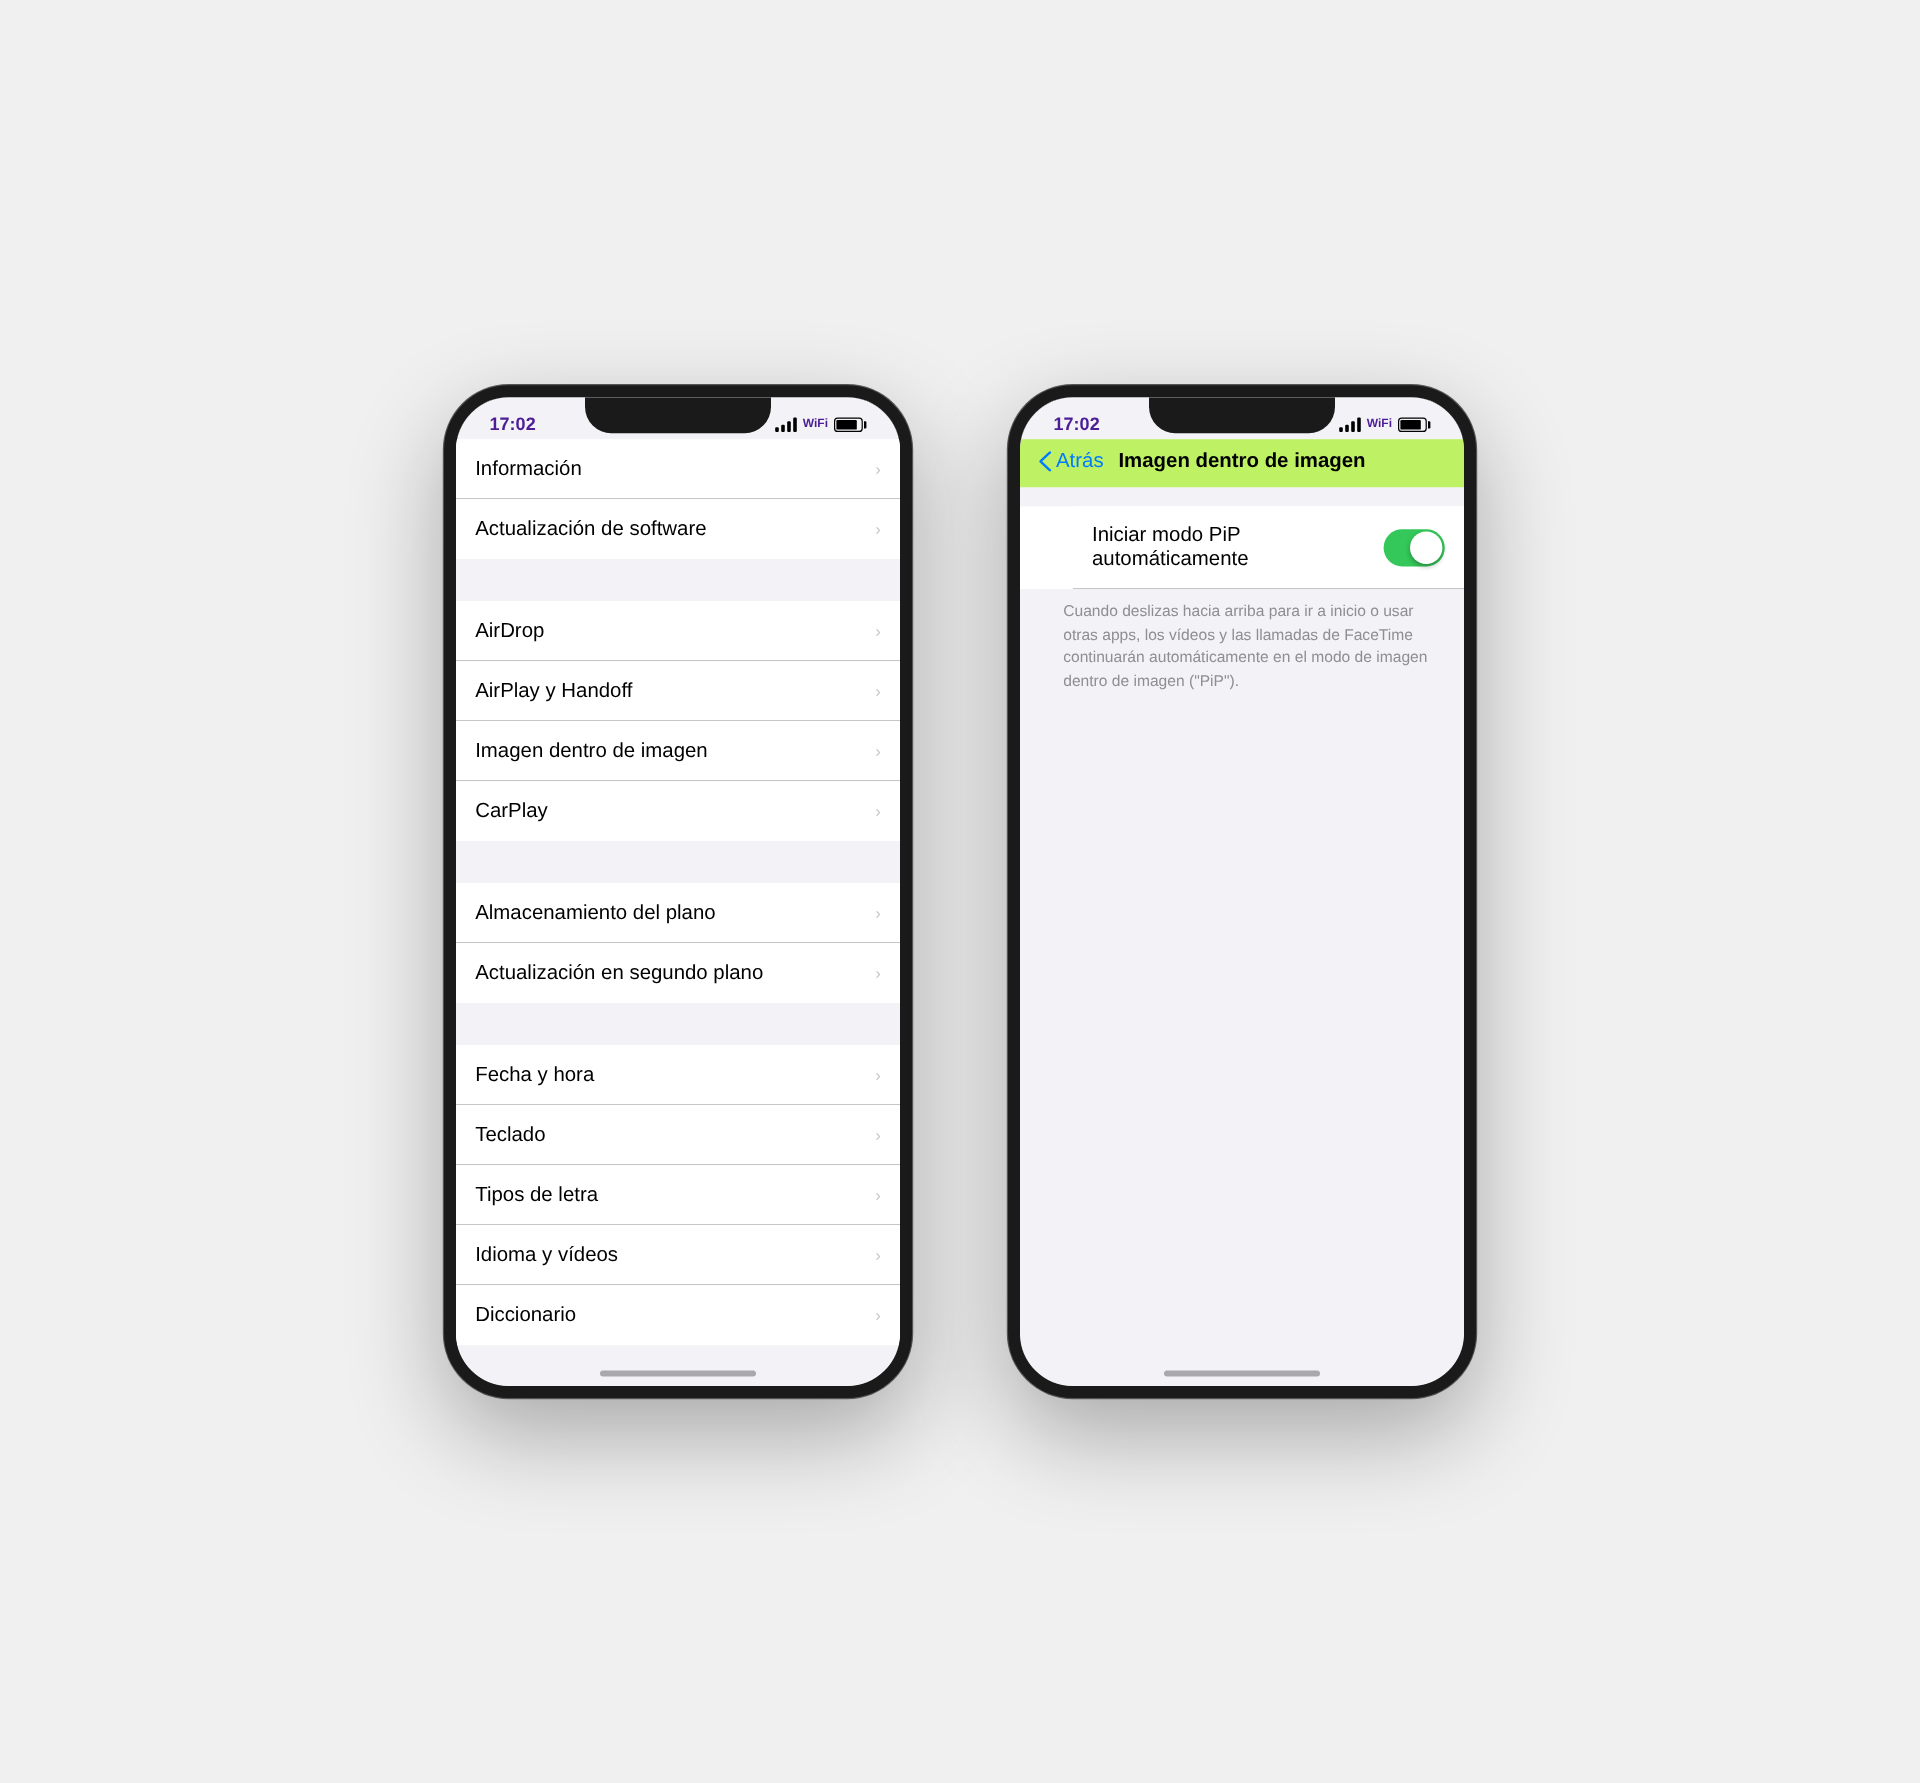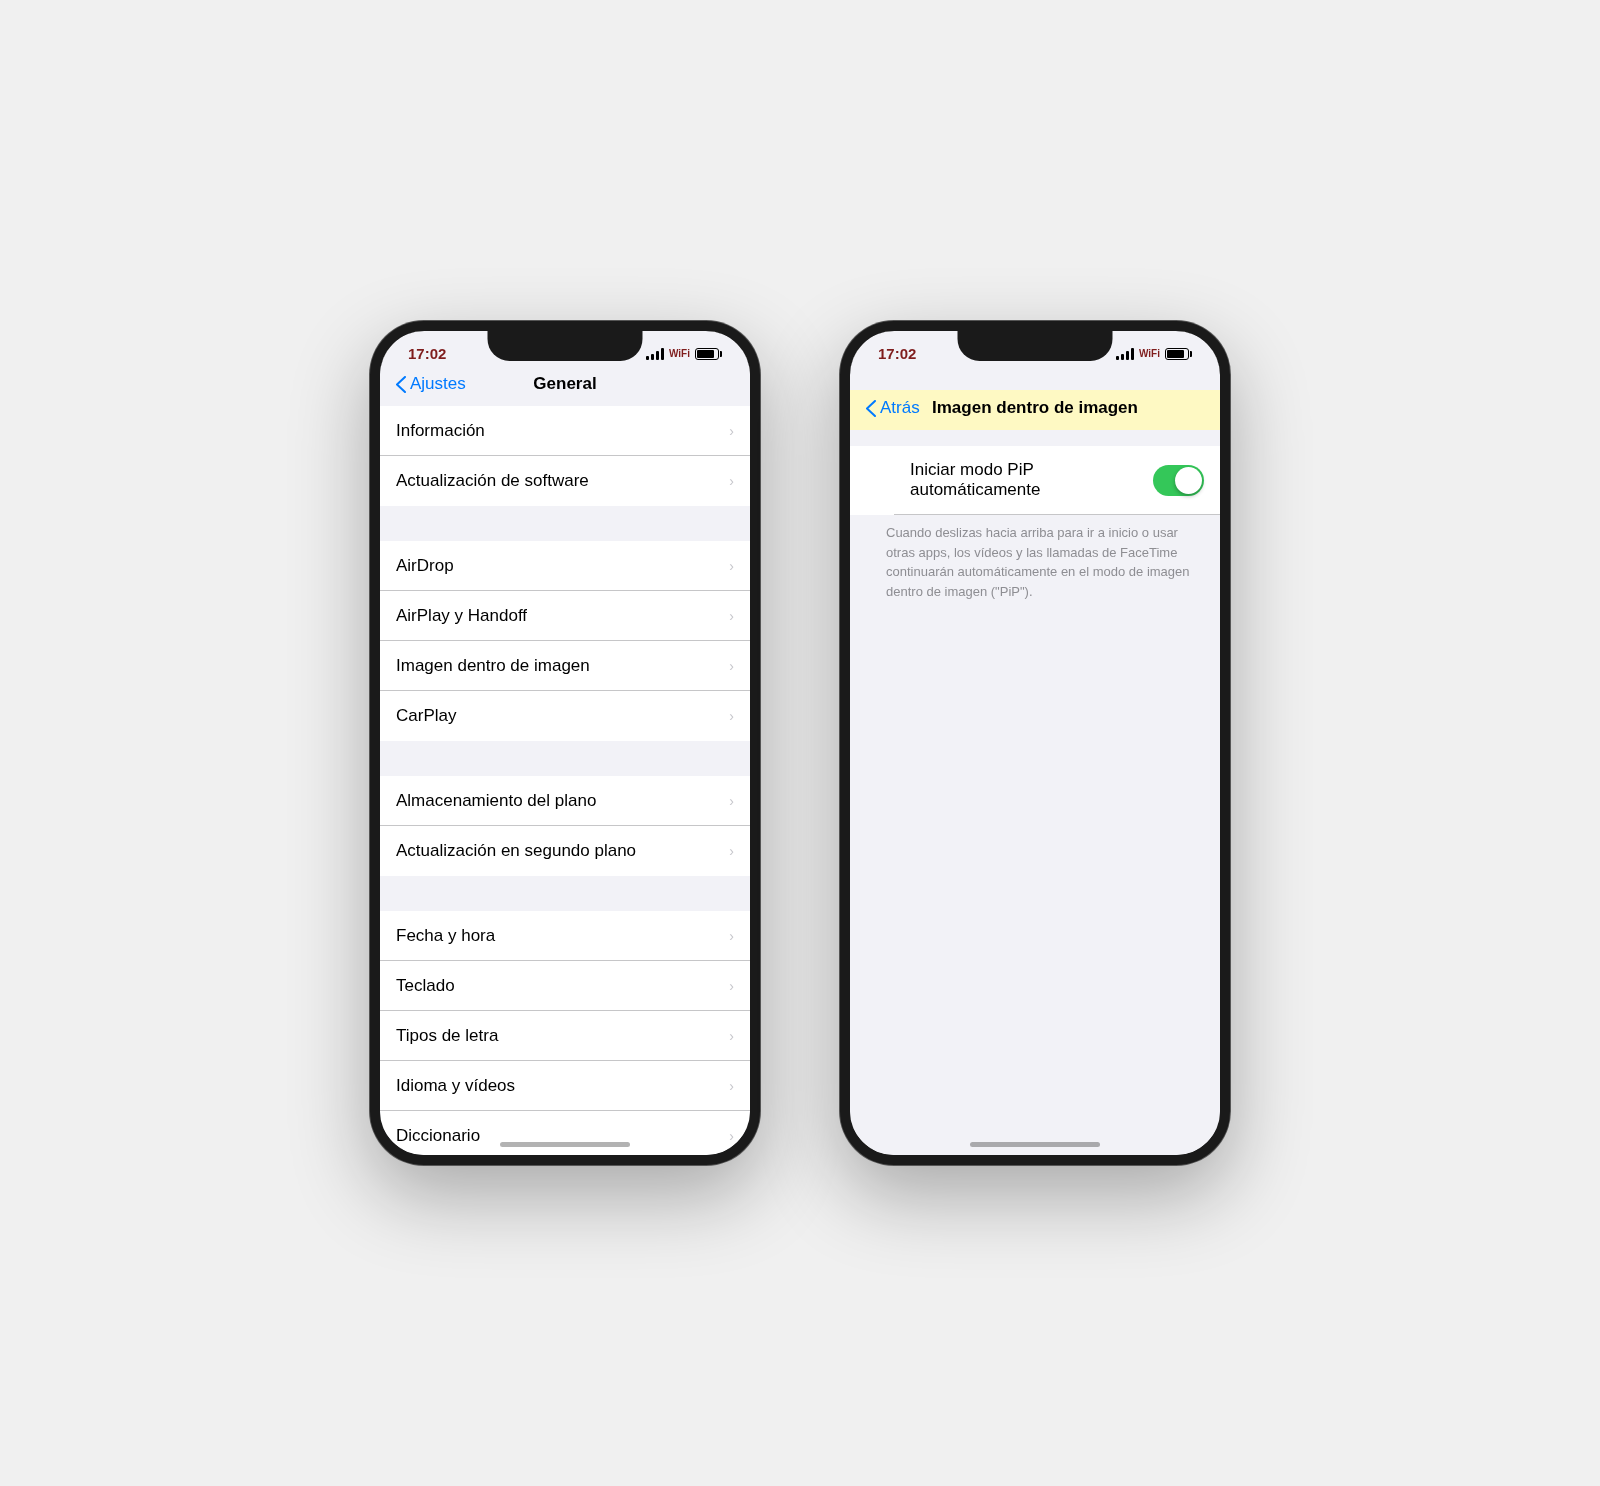"17:02" .status-bar { color: #7f1d1d -> #4c1d95 }
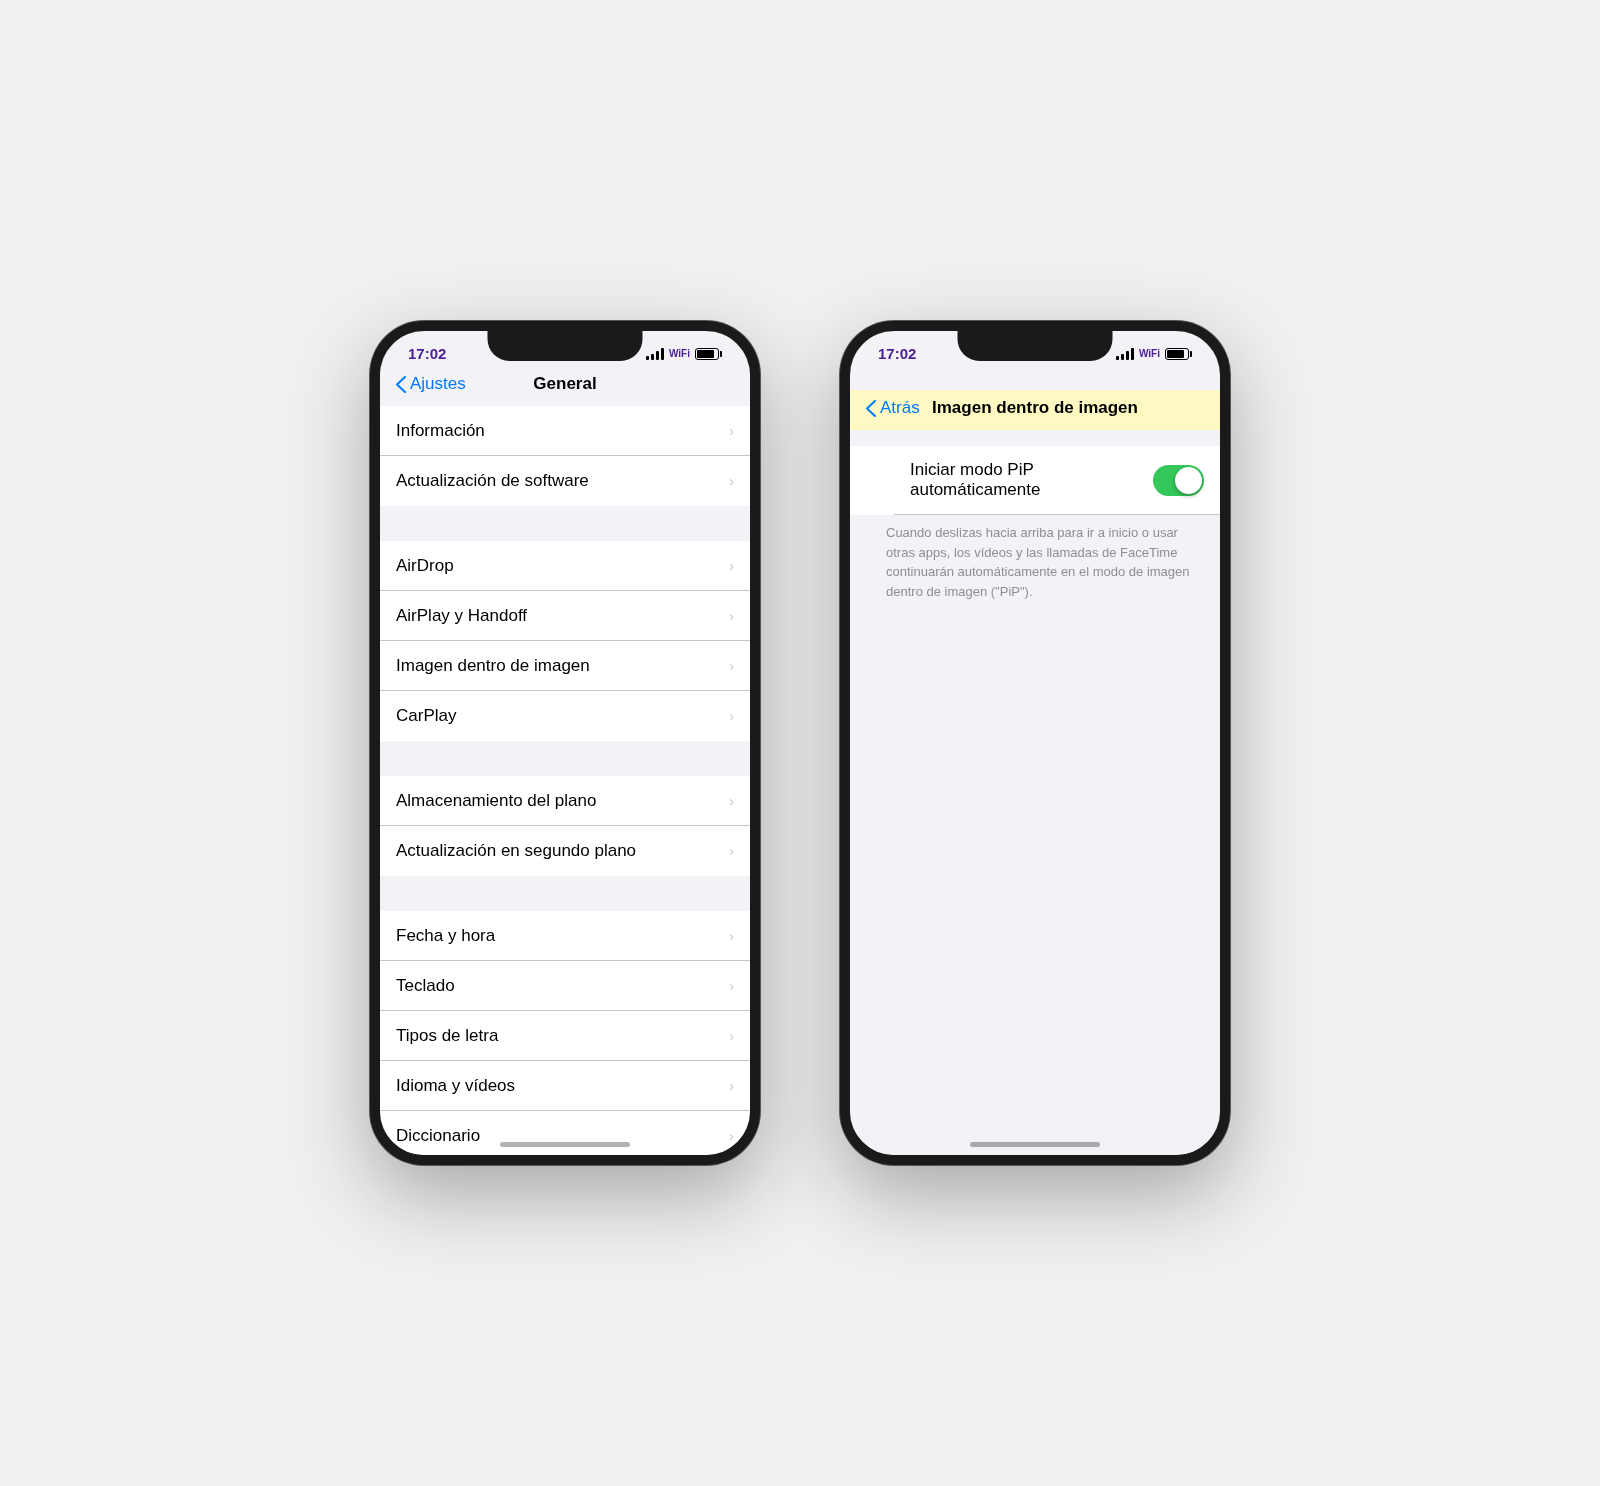"Ajustes" div.nav-bar { html: <div> <div> <svg> <path></path> </svg> <span>Ajustes</span> </div> <div>General</div> </div> -> none }
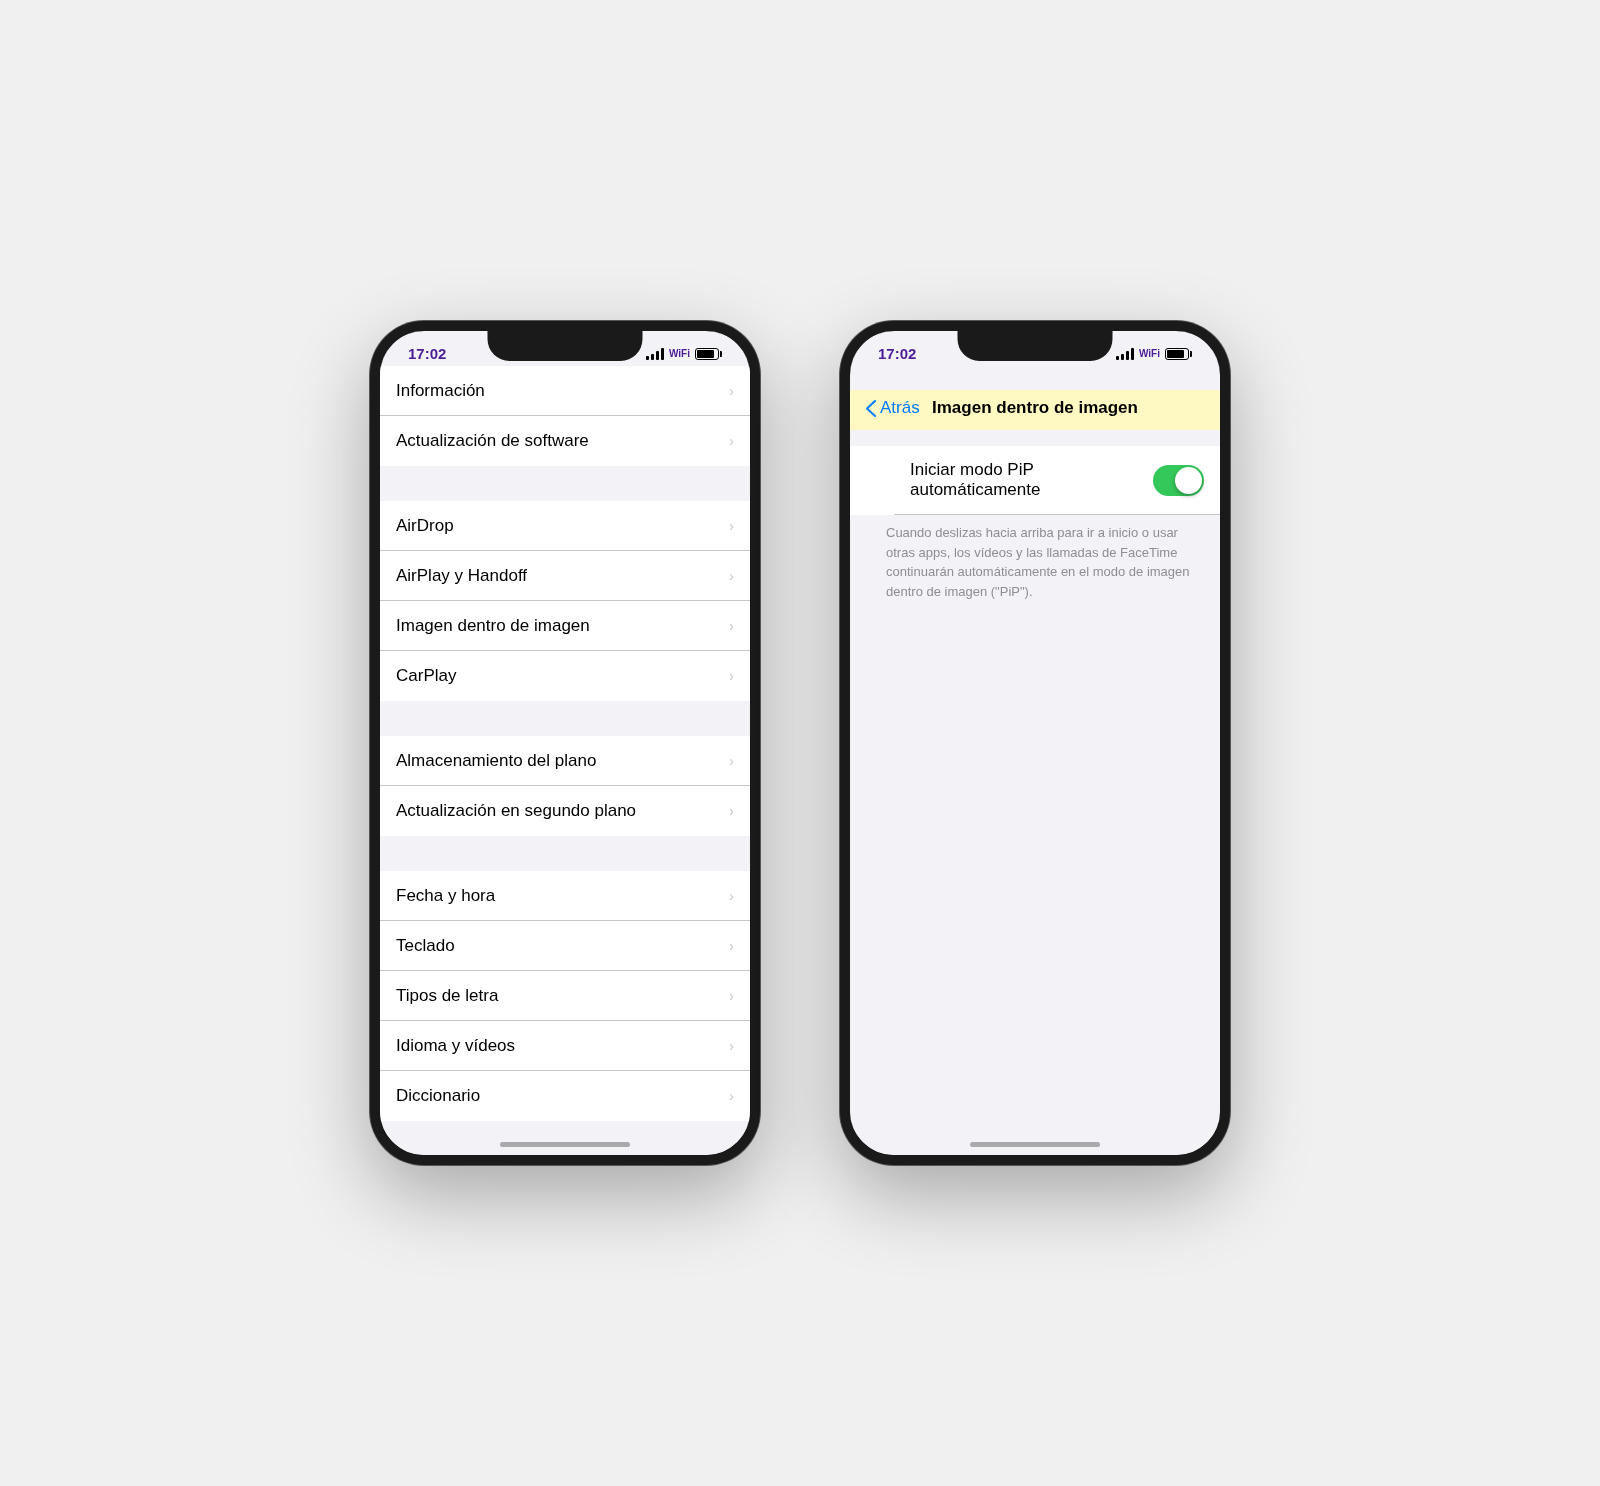"Atrás" div.nav-bar { background: #fef9c3 -> #bef264; margin-top: 24px -> none }
